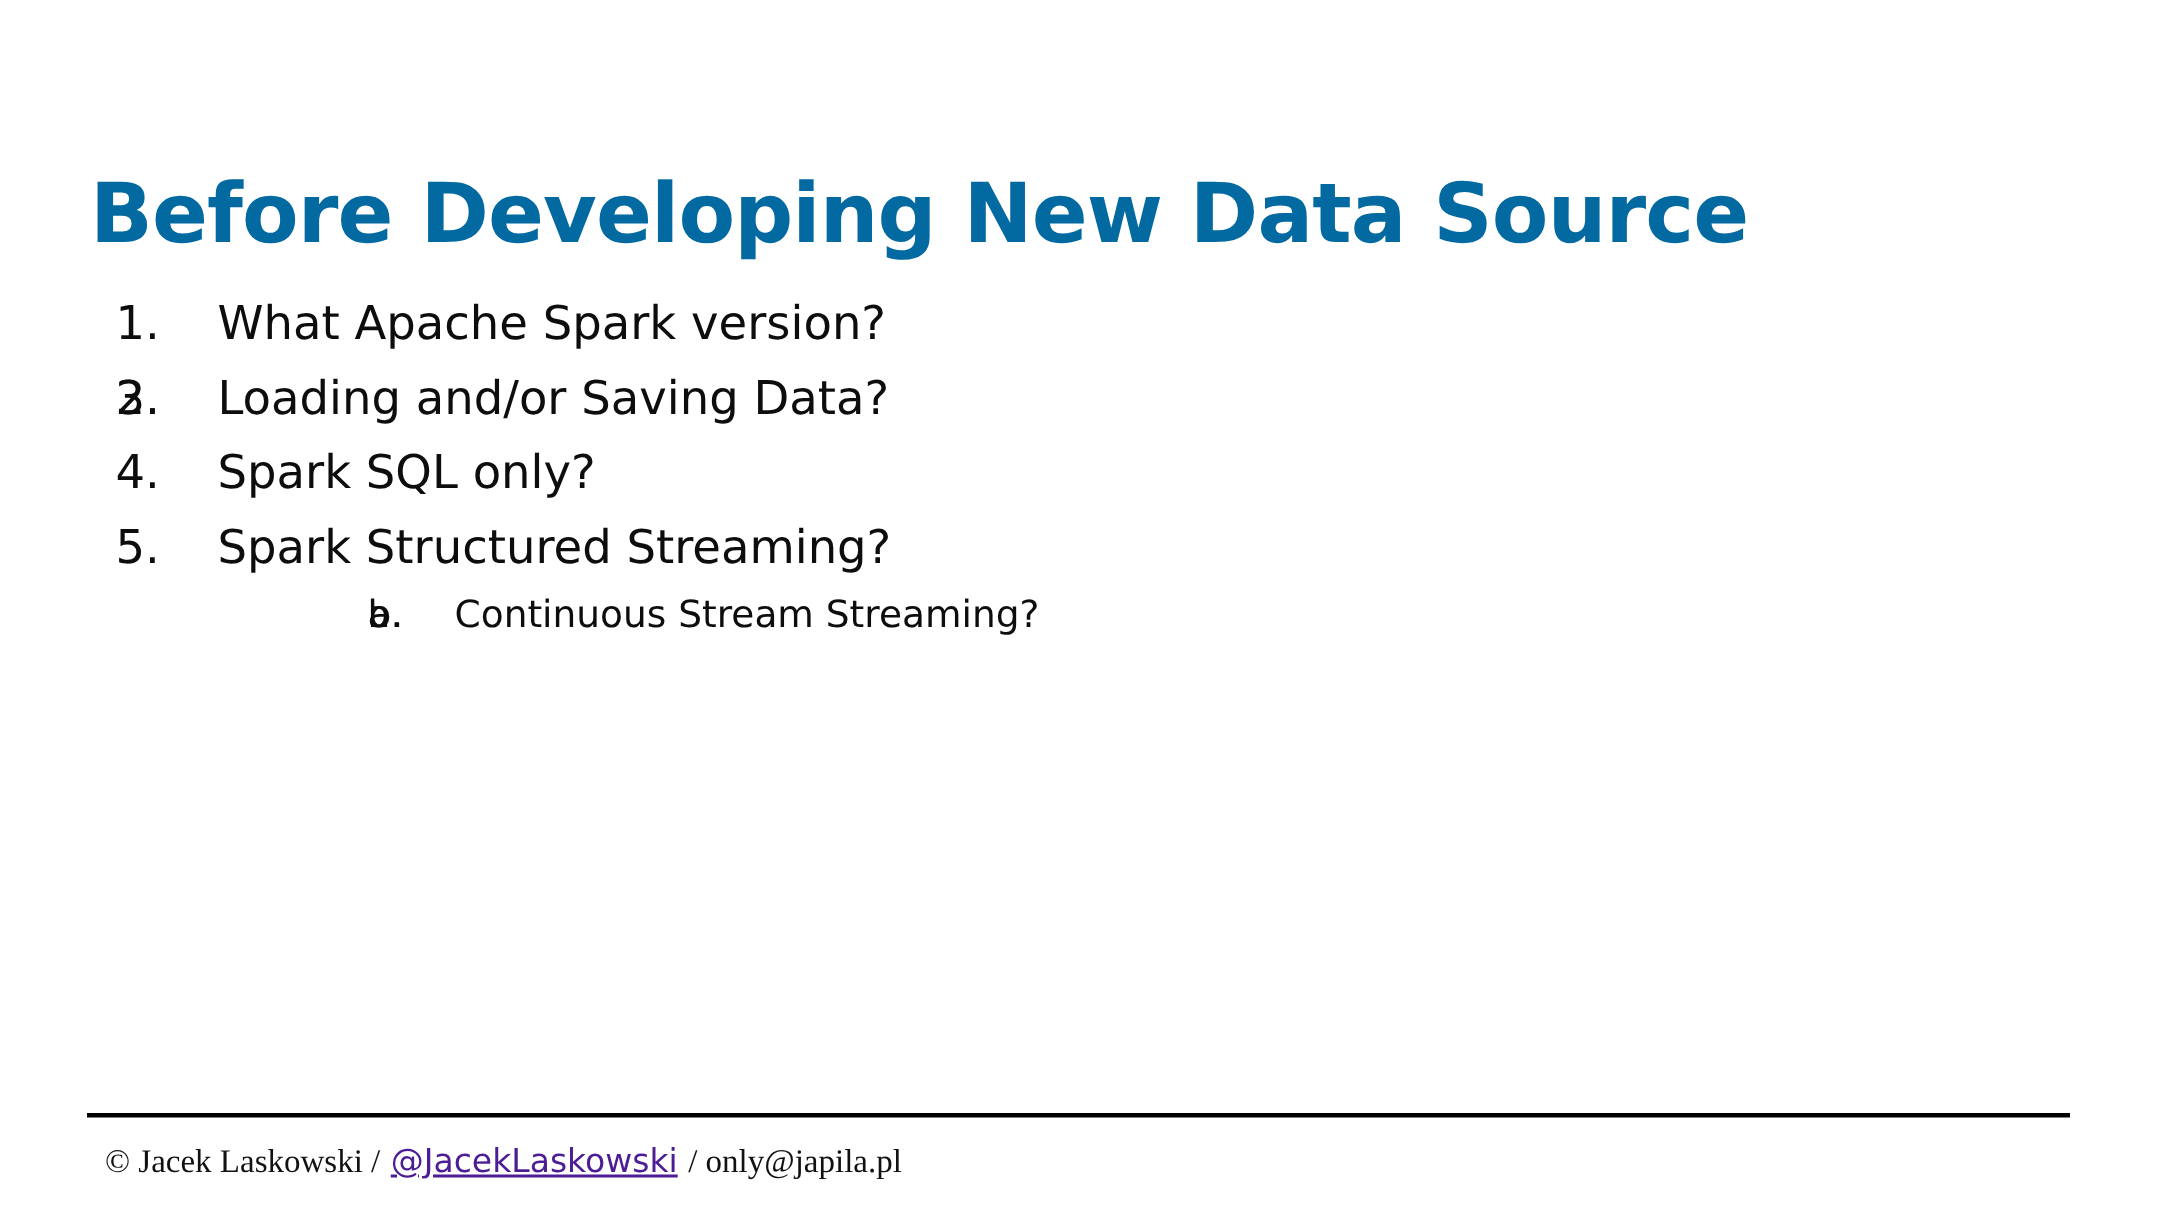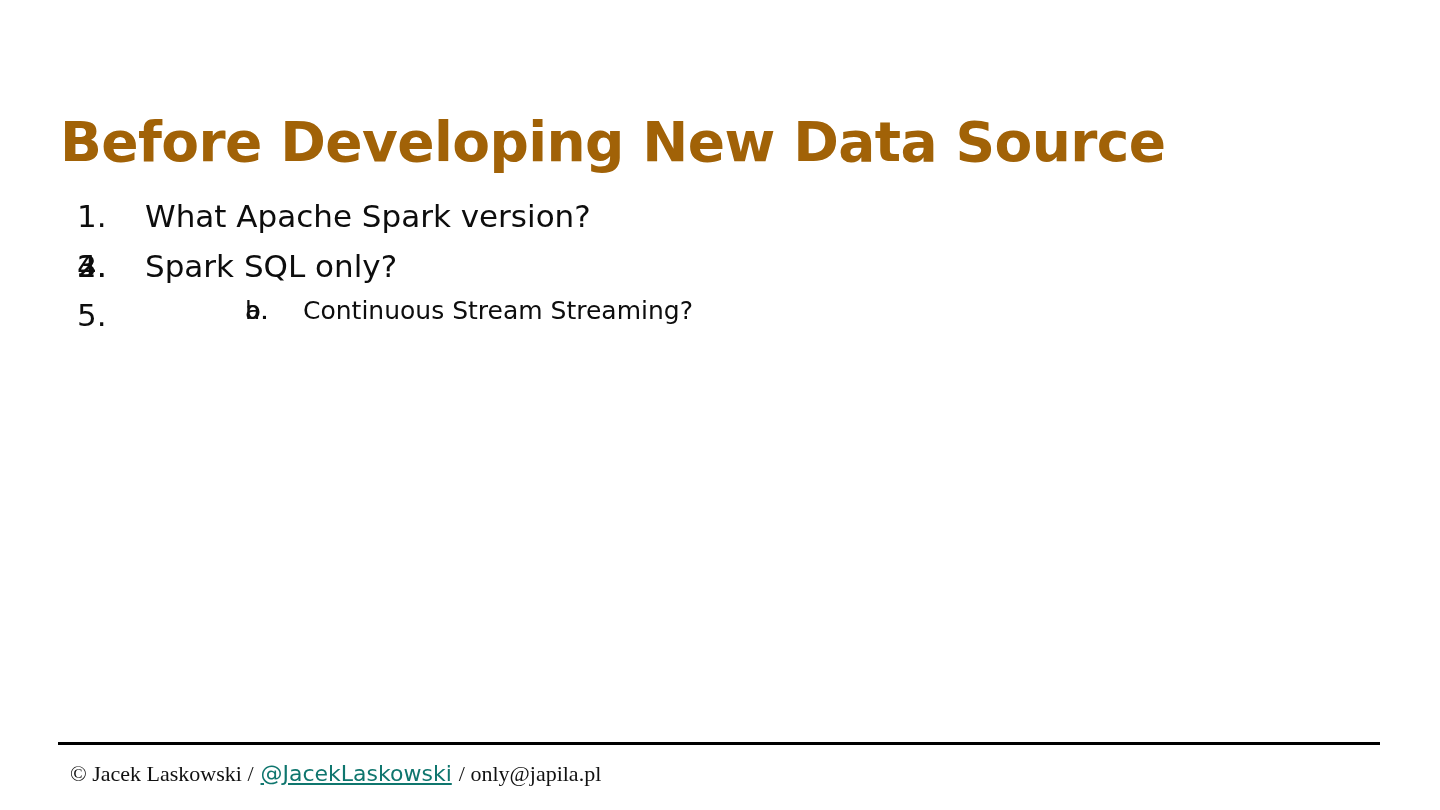"Before Developing New Data Source" .slide-title { color: #a16207 -> #0369a1 }
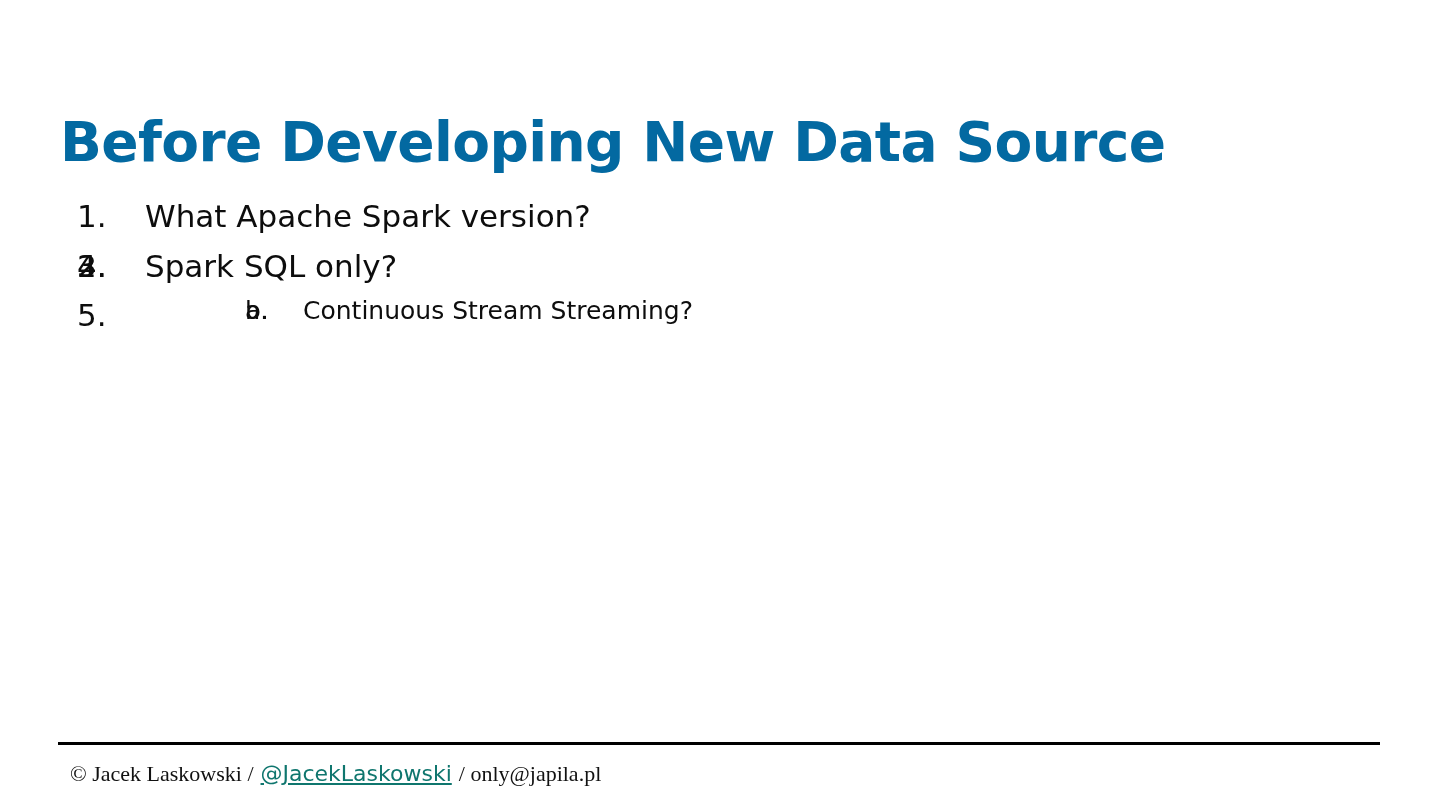"Loading and/or Saving Data?" span.otext { html: none -> <span>Loading and/or Saving Data?</span> }
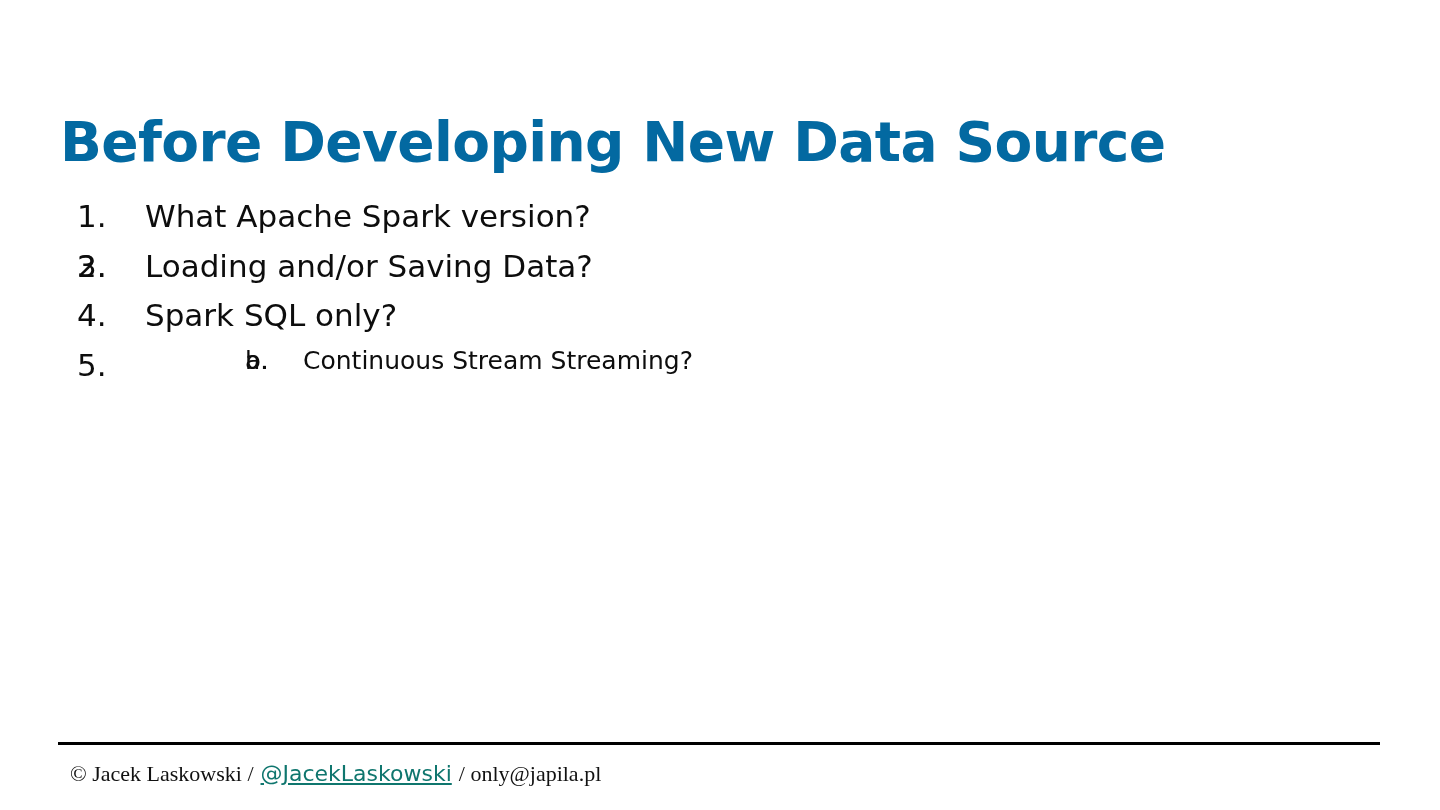"Spark Structured Streaming?" span.otext { html: none -> <span>Spark Structured Streaming?</span> }
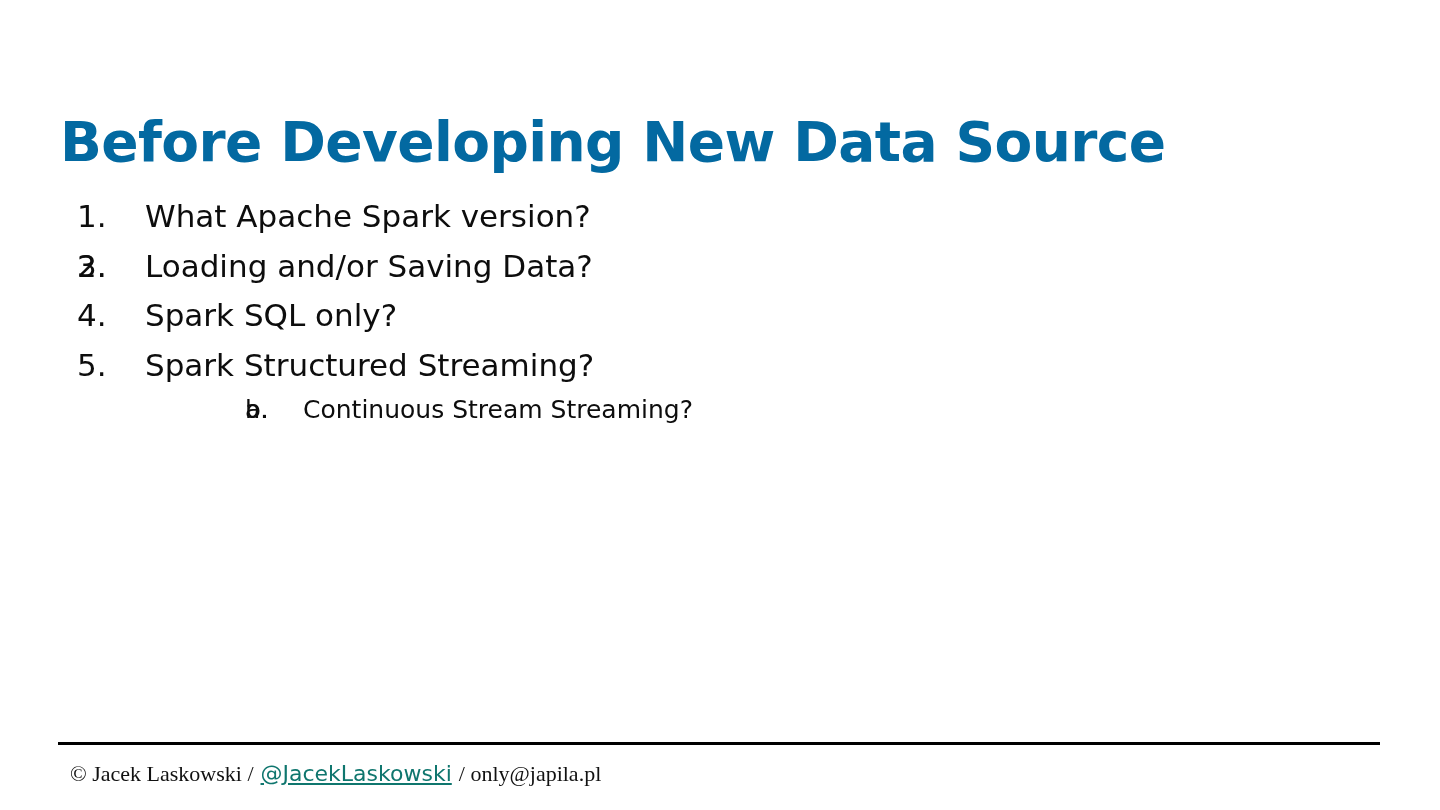"@JacekLaskowski" .footer-link { color: #0f766e -> #4c1d95 }
